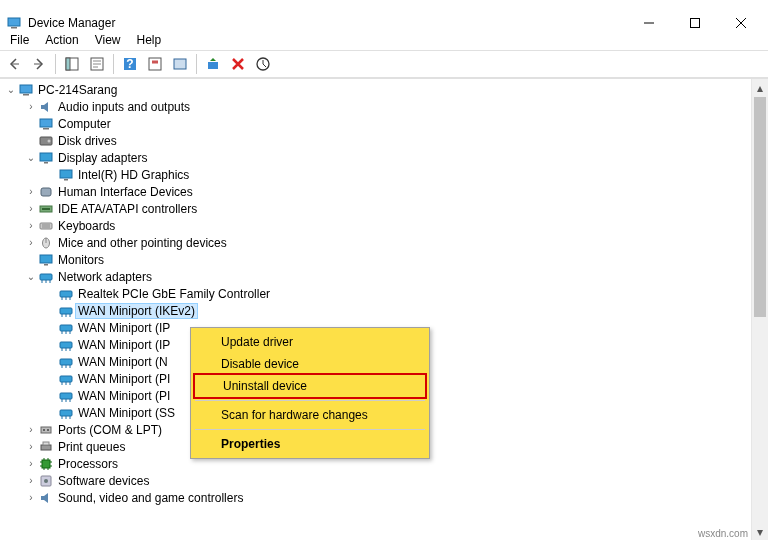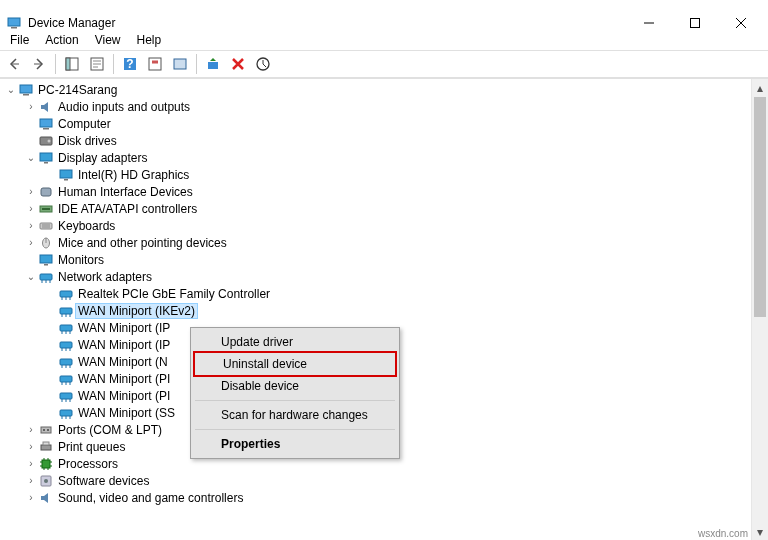"Update driver" .context-menu { background: #e5e5e5 -> #fde047; width: 210px -> 240px }
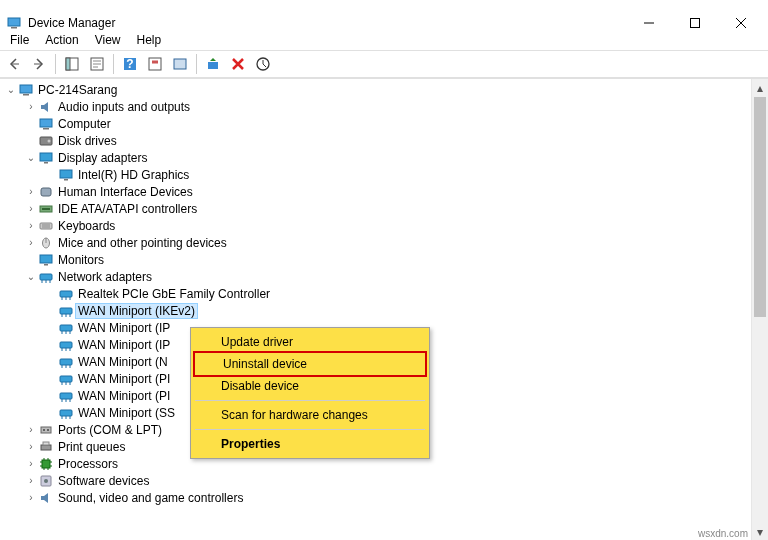"Uninstall device" div.ctx-item { order: before "Disable device" -> after "Disable device" }
